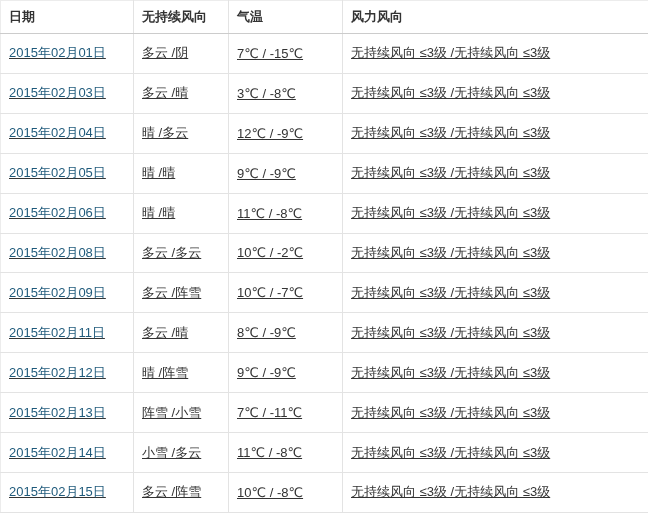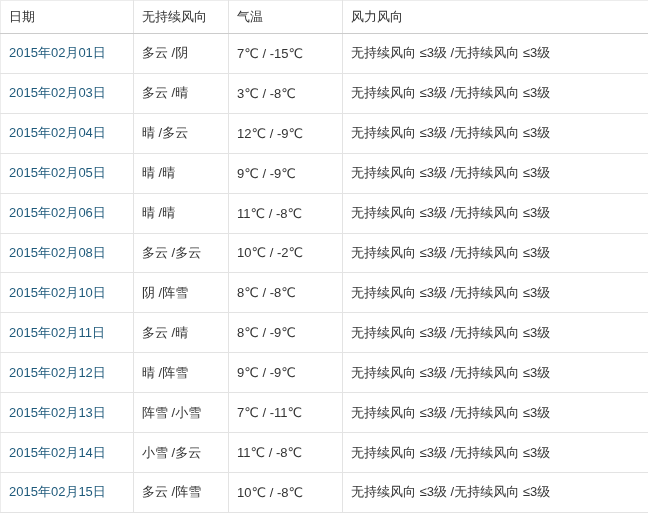"日期" .weather-table th { font-weight: normal -> bold }
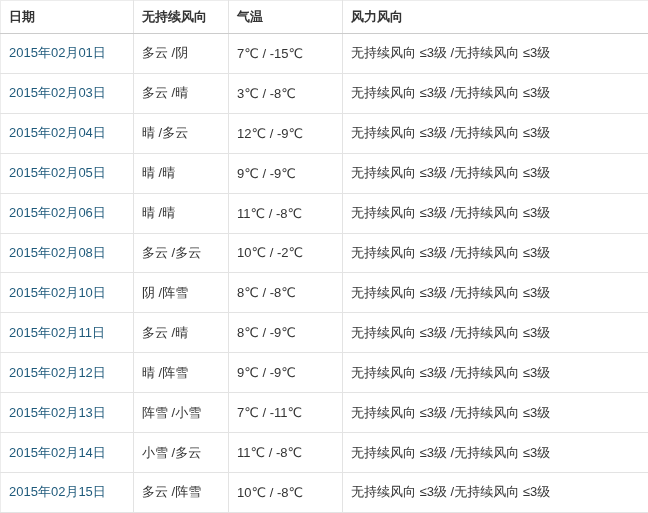"2015年02月01日" .weather-table td { text-decoration: none -> underline }
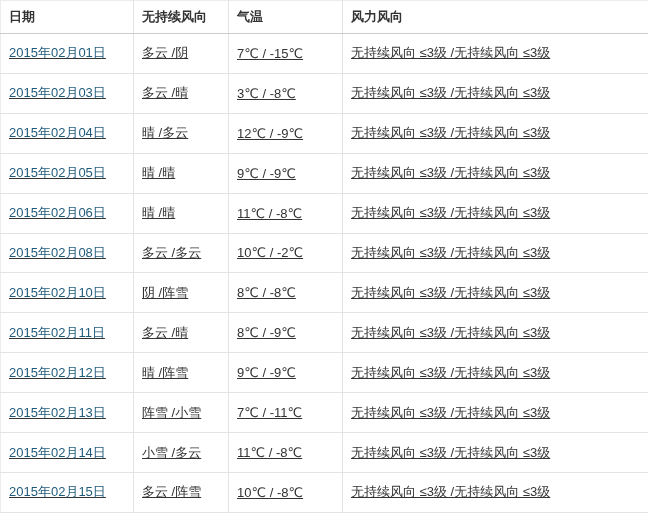"2015年02月09日" tr { html: none -> <tr> <td><a>2015年02月09日</a></td> <td>多云 /阵雪</td> <td>10℃ / -7℃</td> <td>无持续风向 ≤3级 /无持续风向 ≤3级</td> </tr> }
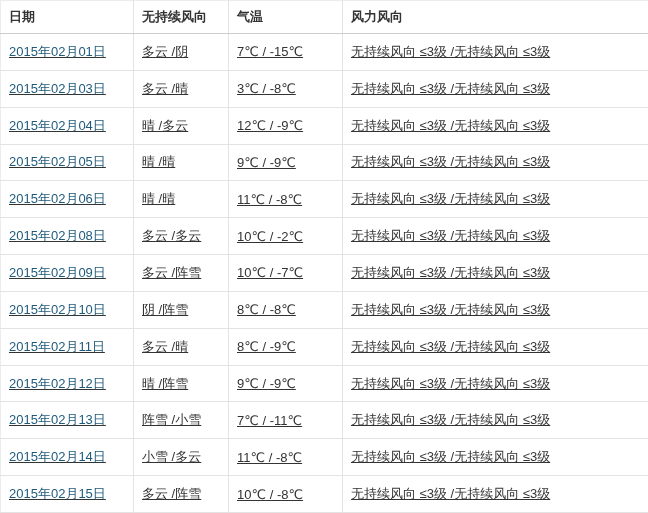"2015年02月10日" tr { html: <tr> <td><a>2015年02月10日</a></td> <td>阴 /阵雪</td> <td>8℃ / -8℃</td> <td>无持续风向 ≤3级 /无持续风向 ≤3级</td> </tr> -> none }
